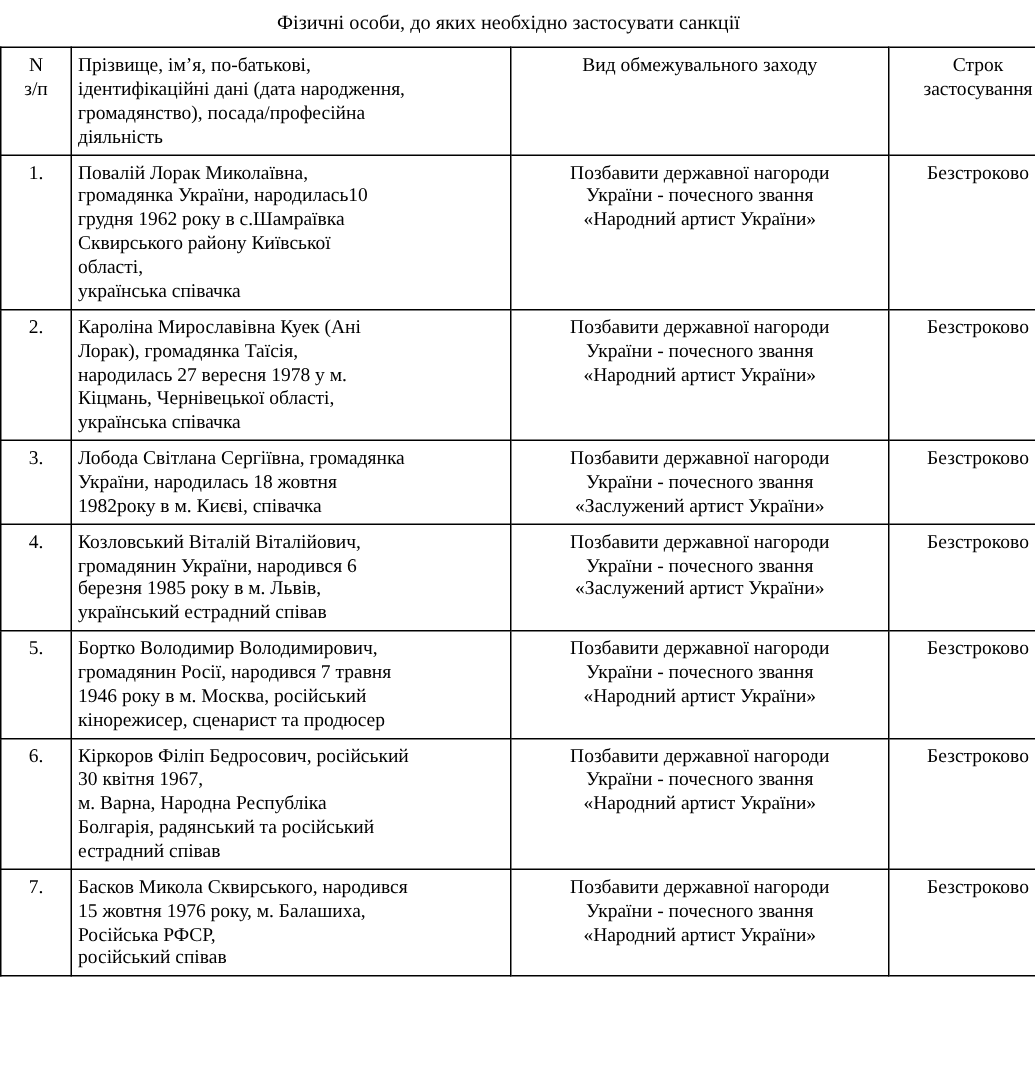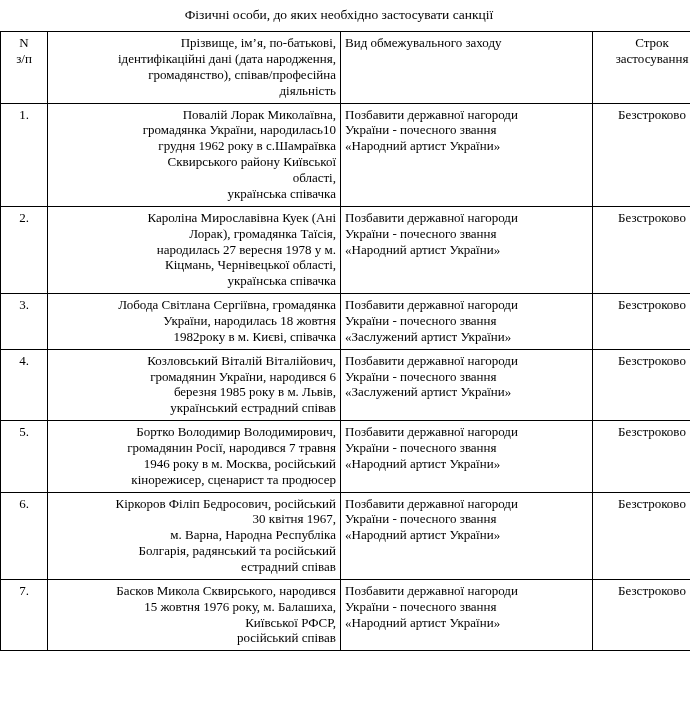"Прізвище, ім’я, по-батькові," th.h-person, td.c-person { text-align: right -> left }
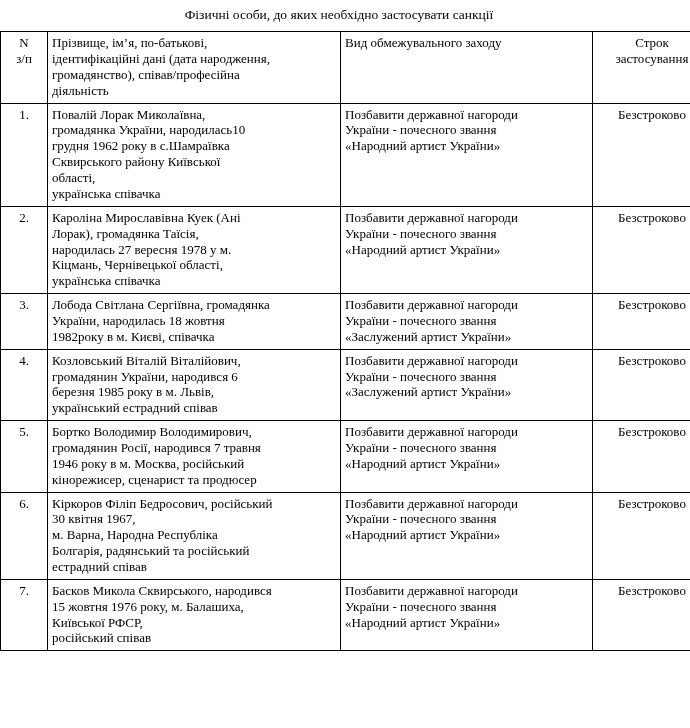"Вид обмежувального заходу" th.h-measure, td.c-measure { text-align: left -> center }
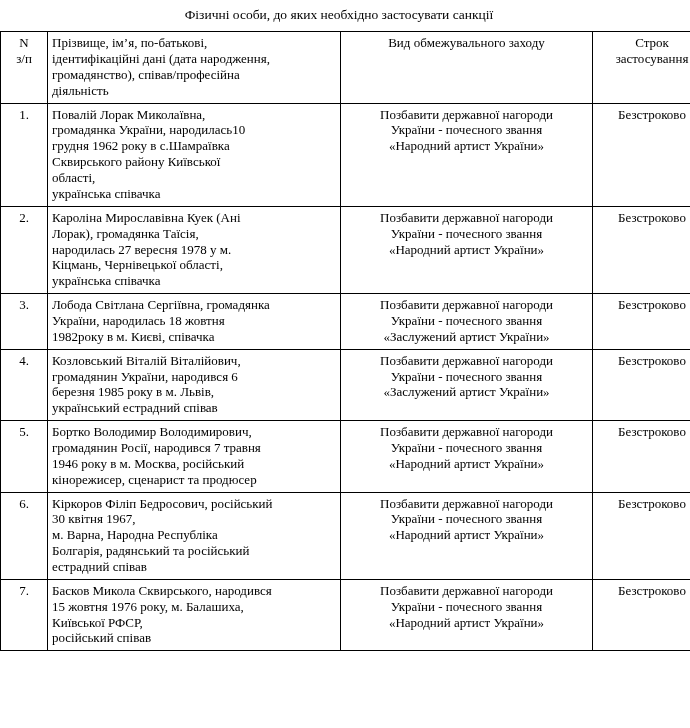"громадянство), співав/професійна" span.hdr-line { text: співав/професійна -> посада/професійна }
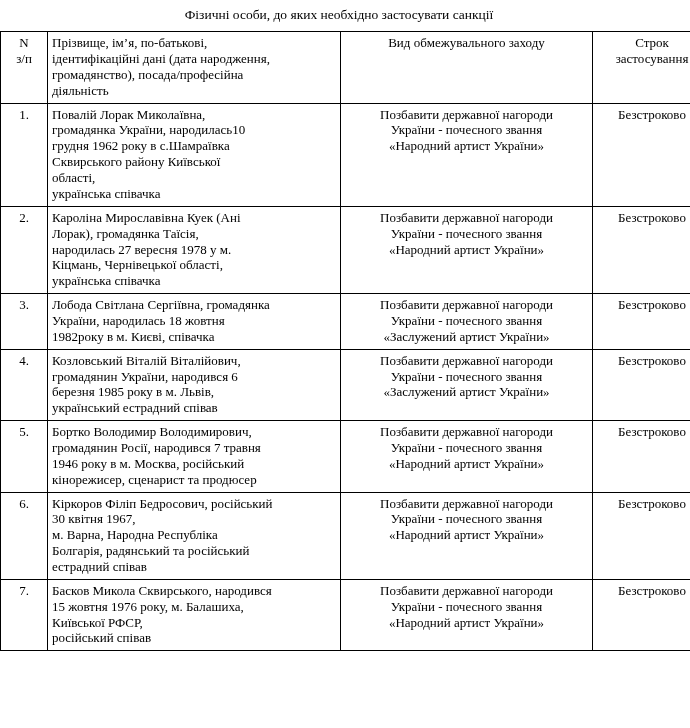"Київської РФСР," span.cell-line { text: Київської -> Російська }
